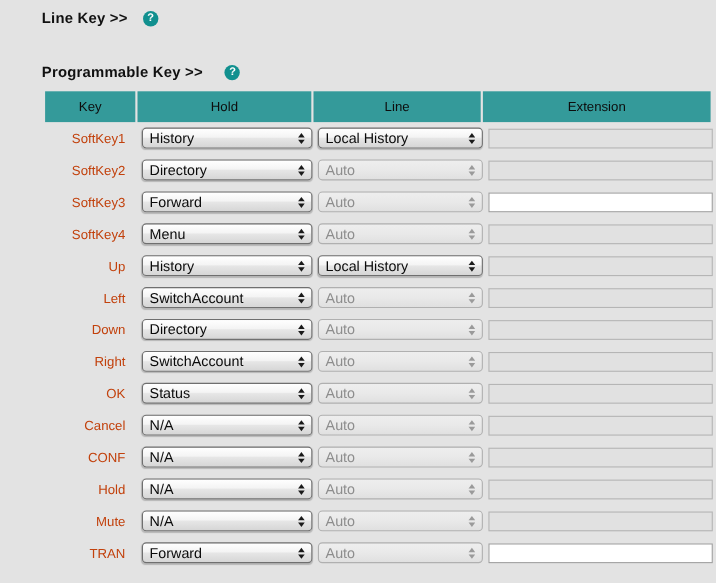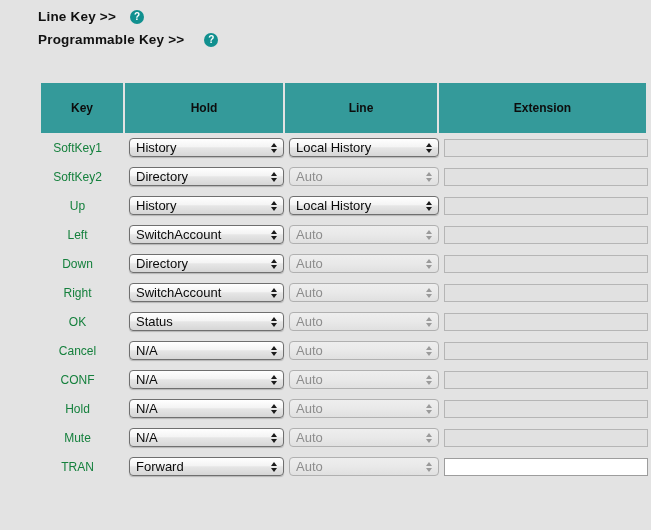"Programmable Key >>" #prog-key-head { top: 32px -> 58px }
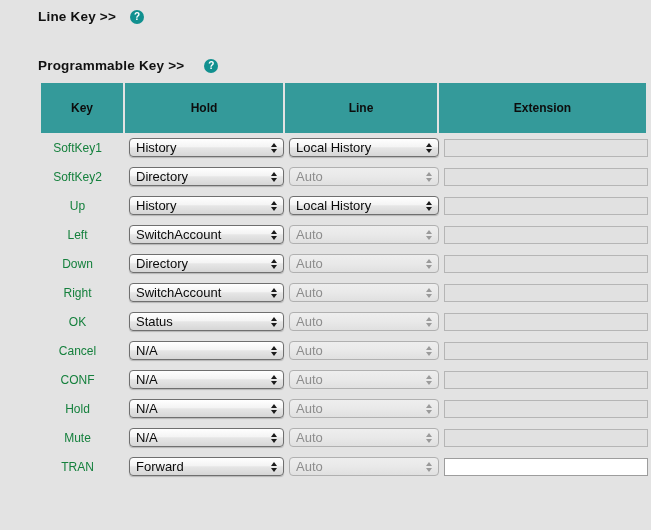"Key" .key-table th { font-weight: bold -> normal; padding: 12px -> 1px }
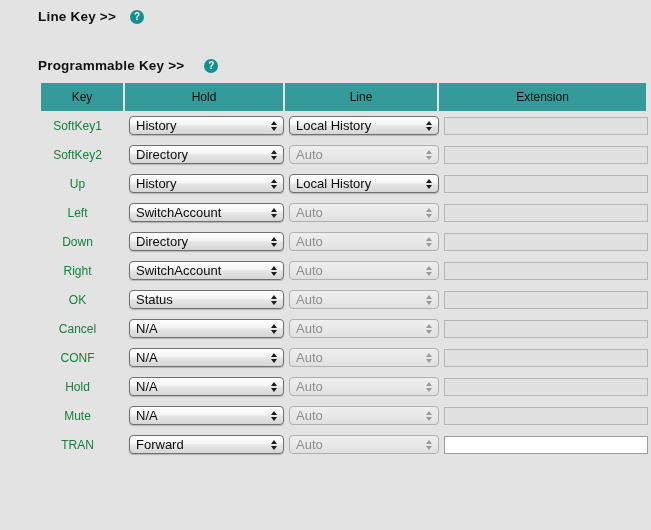"SoftKey1" td.cell-key { color: #15803d -> #c2410c; text-align: center -> right }
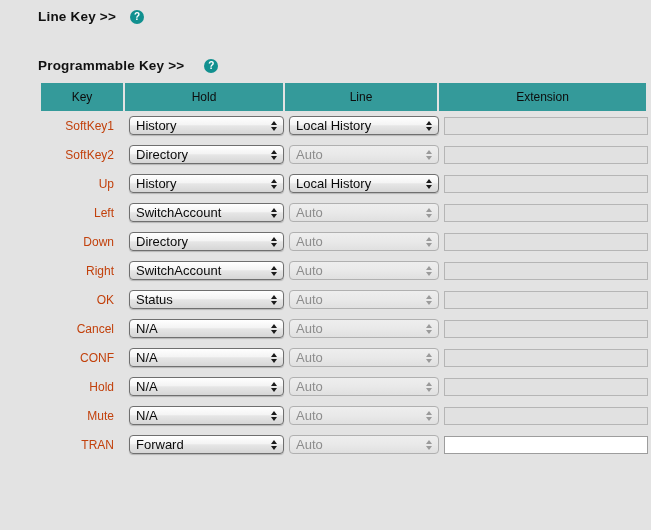"SoftKey3" tr { html: none -> <tr> <td>SoftKey3</td> <td> <div><span>Forward</span><span> <i></i> <i></i> </span></div> </td> <td> <div><span>Auto</span><span> <i></i> <i></i> </span></div> </td> <td> <input> </td> </tr> }
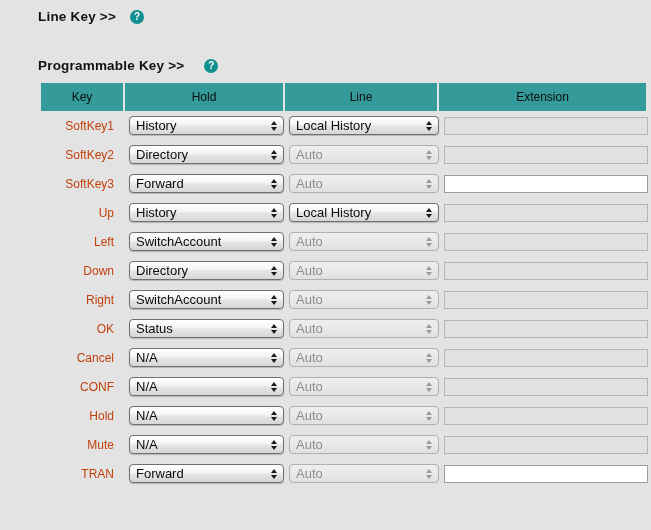"SoftKey4" tr { html: none -> <tr> <td>SoftKey4</td> <td> <div><span>Menu</span><span> <i></i> <i></i> </span></div> </td> <td> <div><span>Auto</span><span> <i></i> <i></i> </span></div> </td> <td> <input> </td> </tr> }
